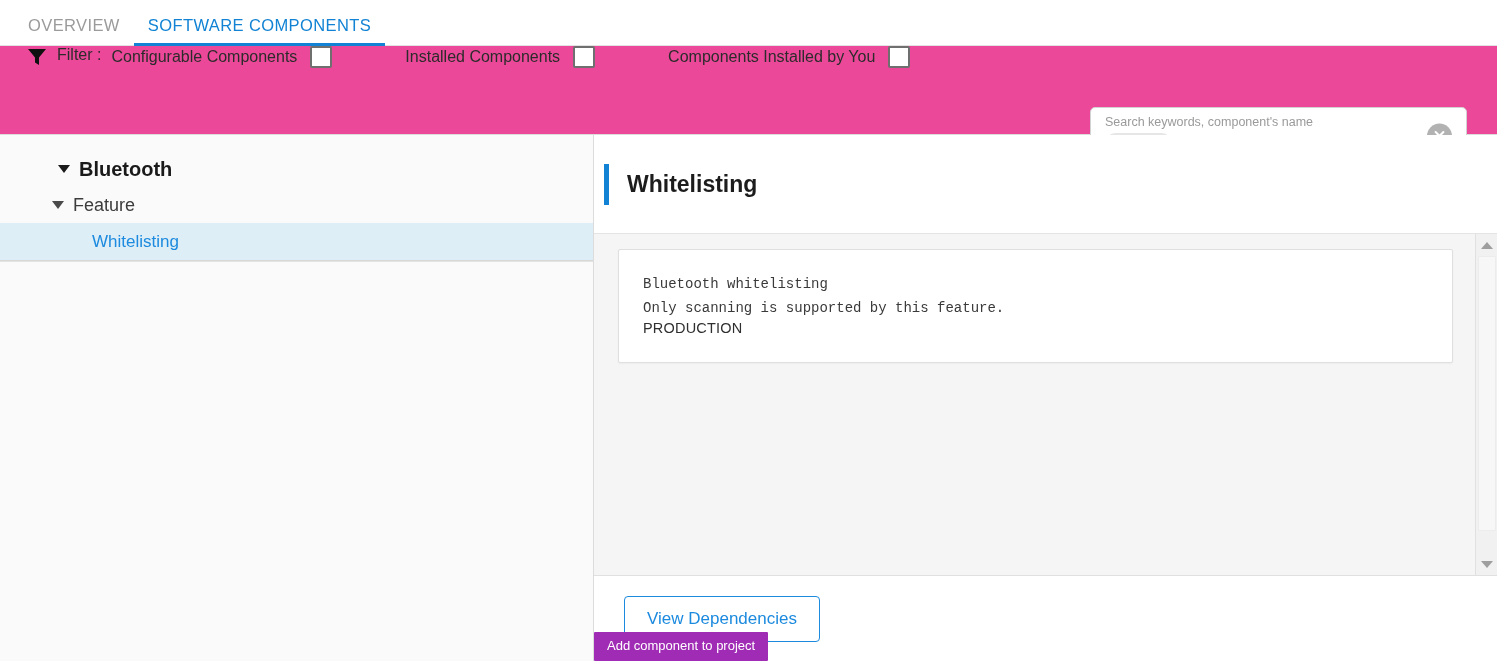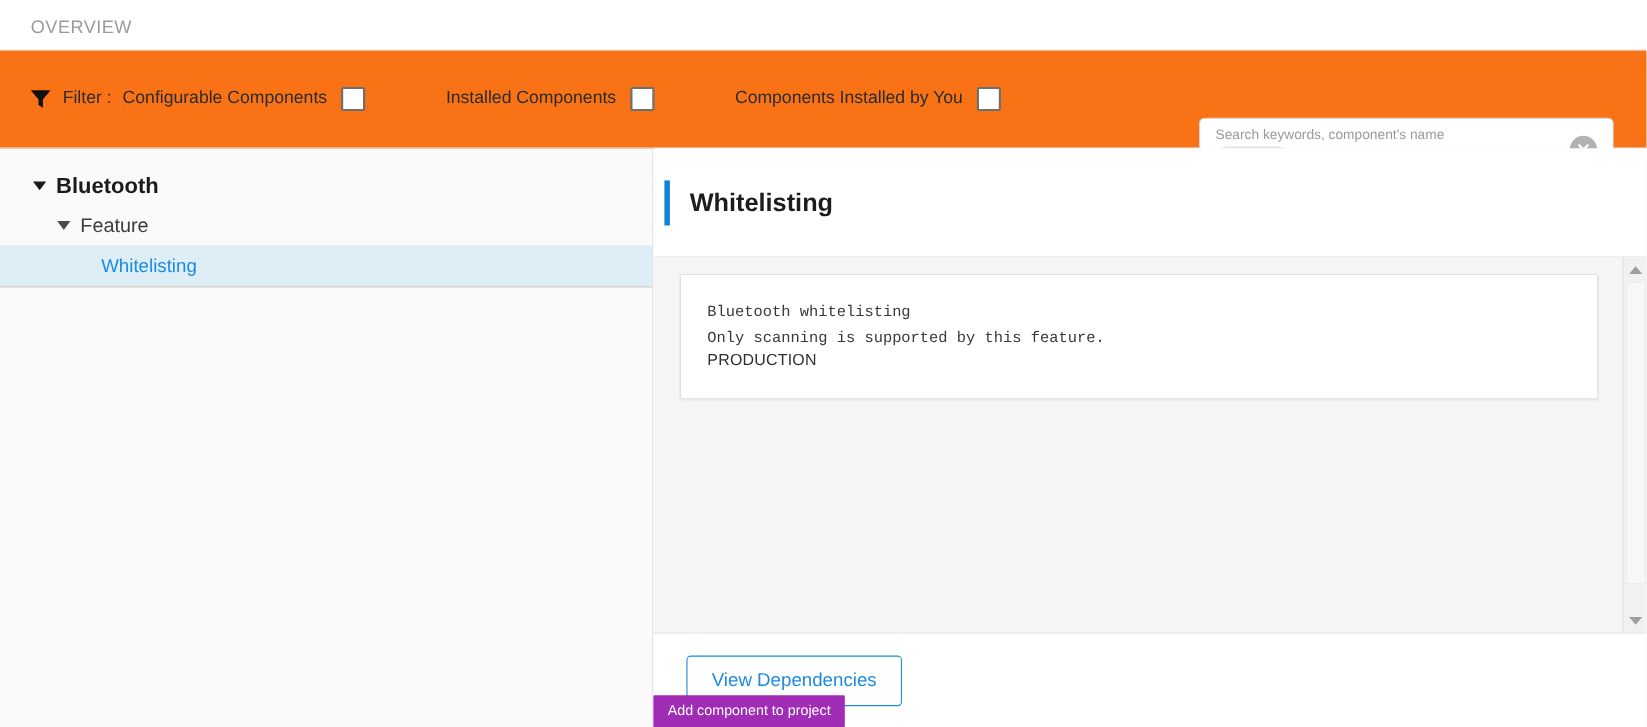"SOFTWARE COMPONENTS" button.tab { html: none -> <button>SOFTWARE COMPONENTS</button> }
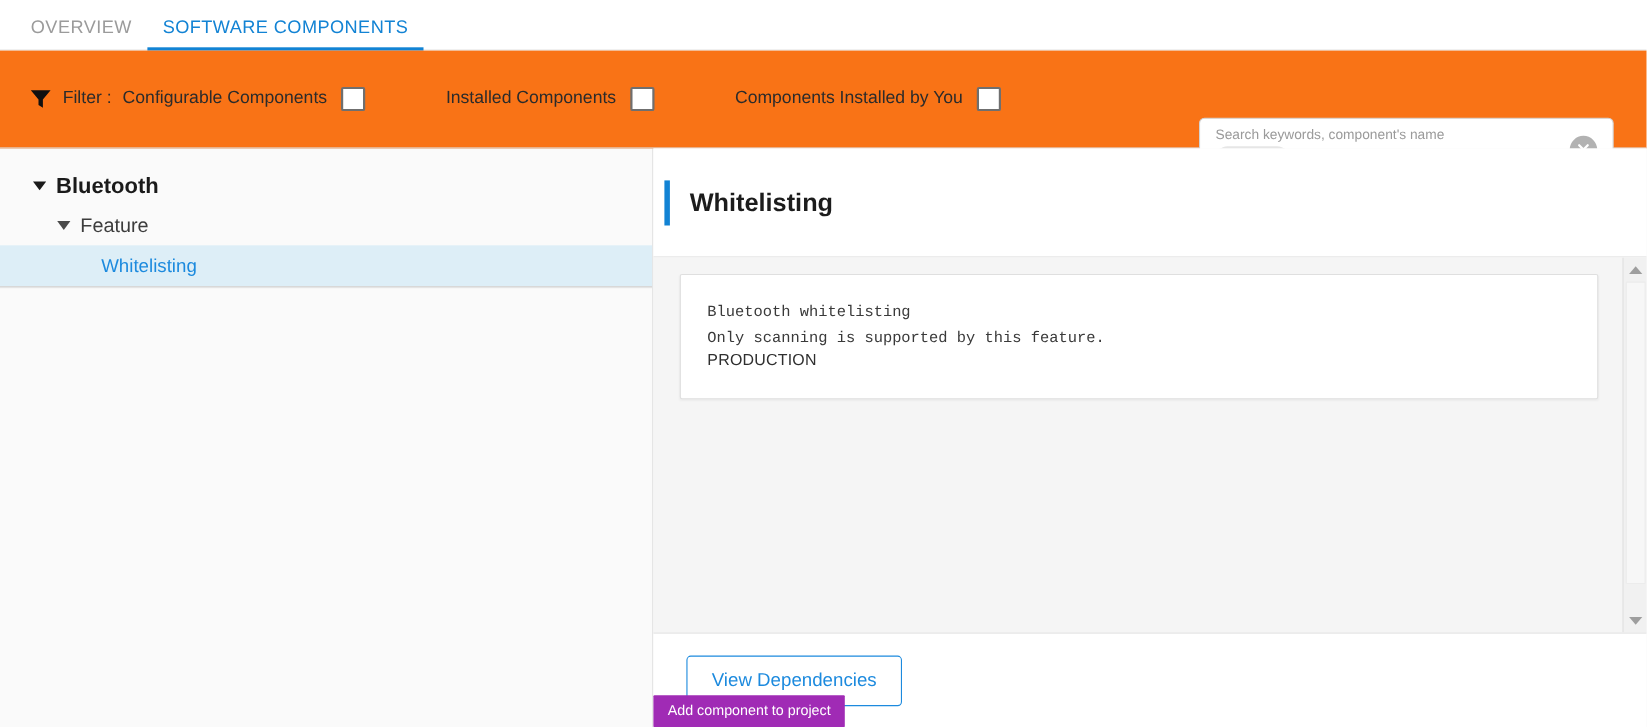"Filter :" .filterbar { align-items: center -> flex-start; background: #f97316 -> #ec4899 }
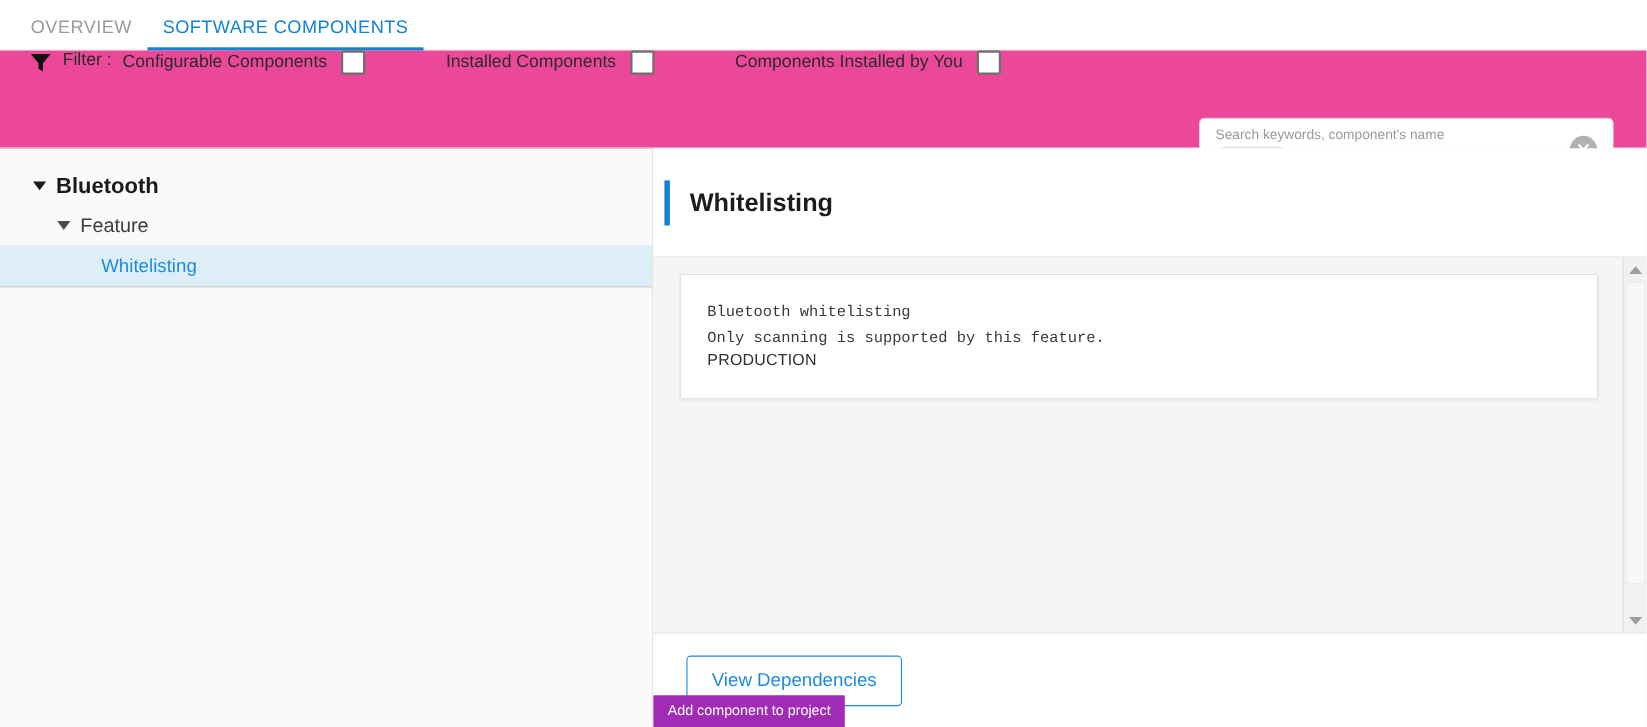"Bluetooth" .tree-row.lvl0 { margin-left: none -> 40px; padding-left: 30px -> 18px }
